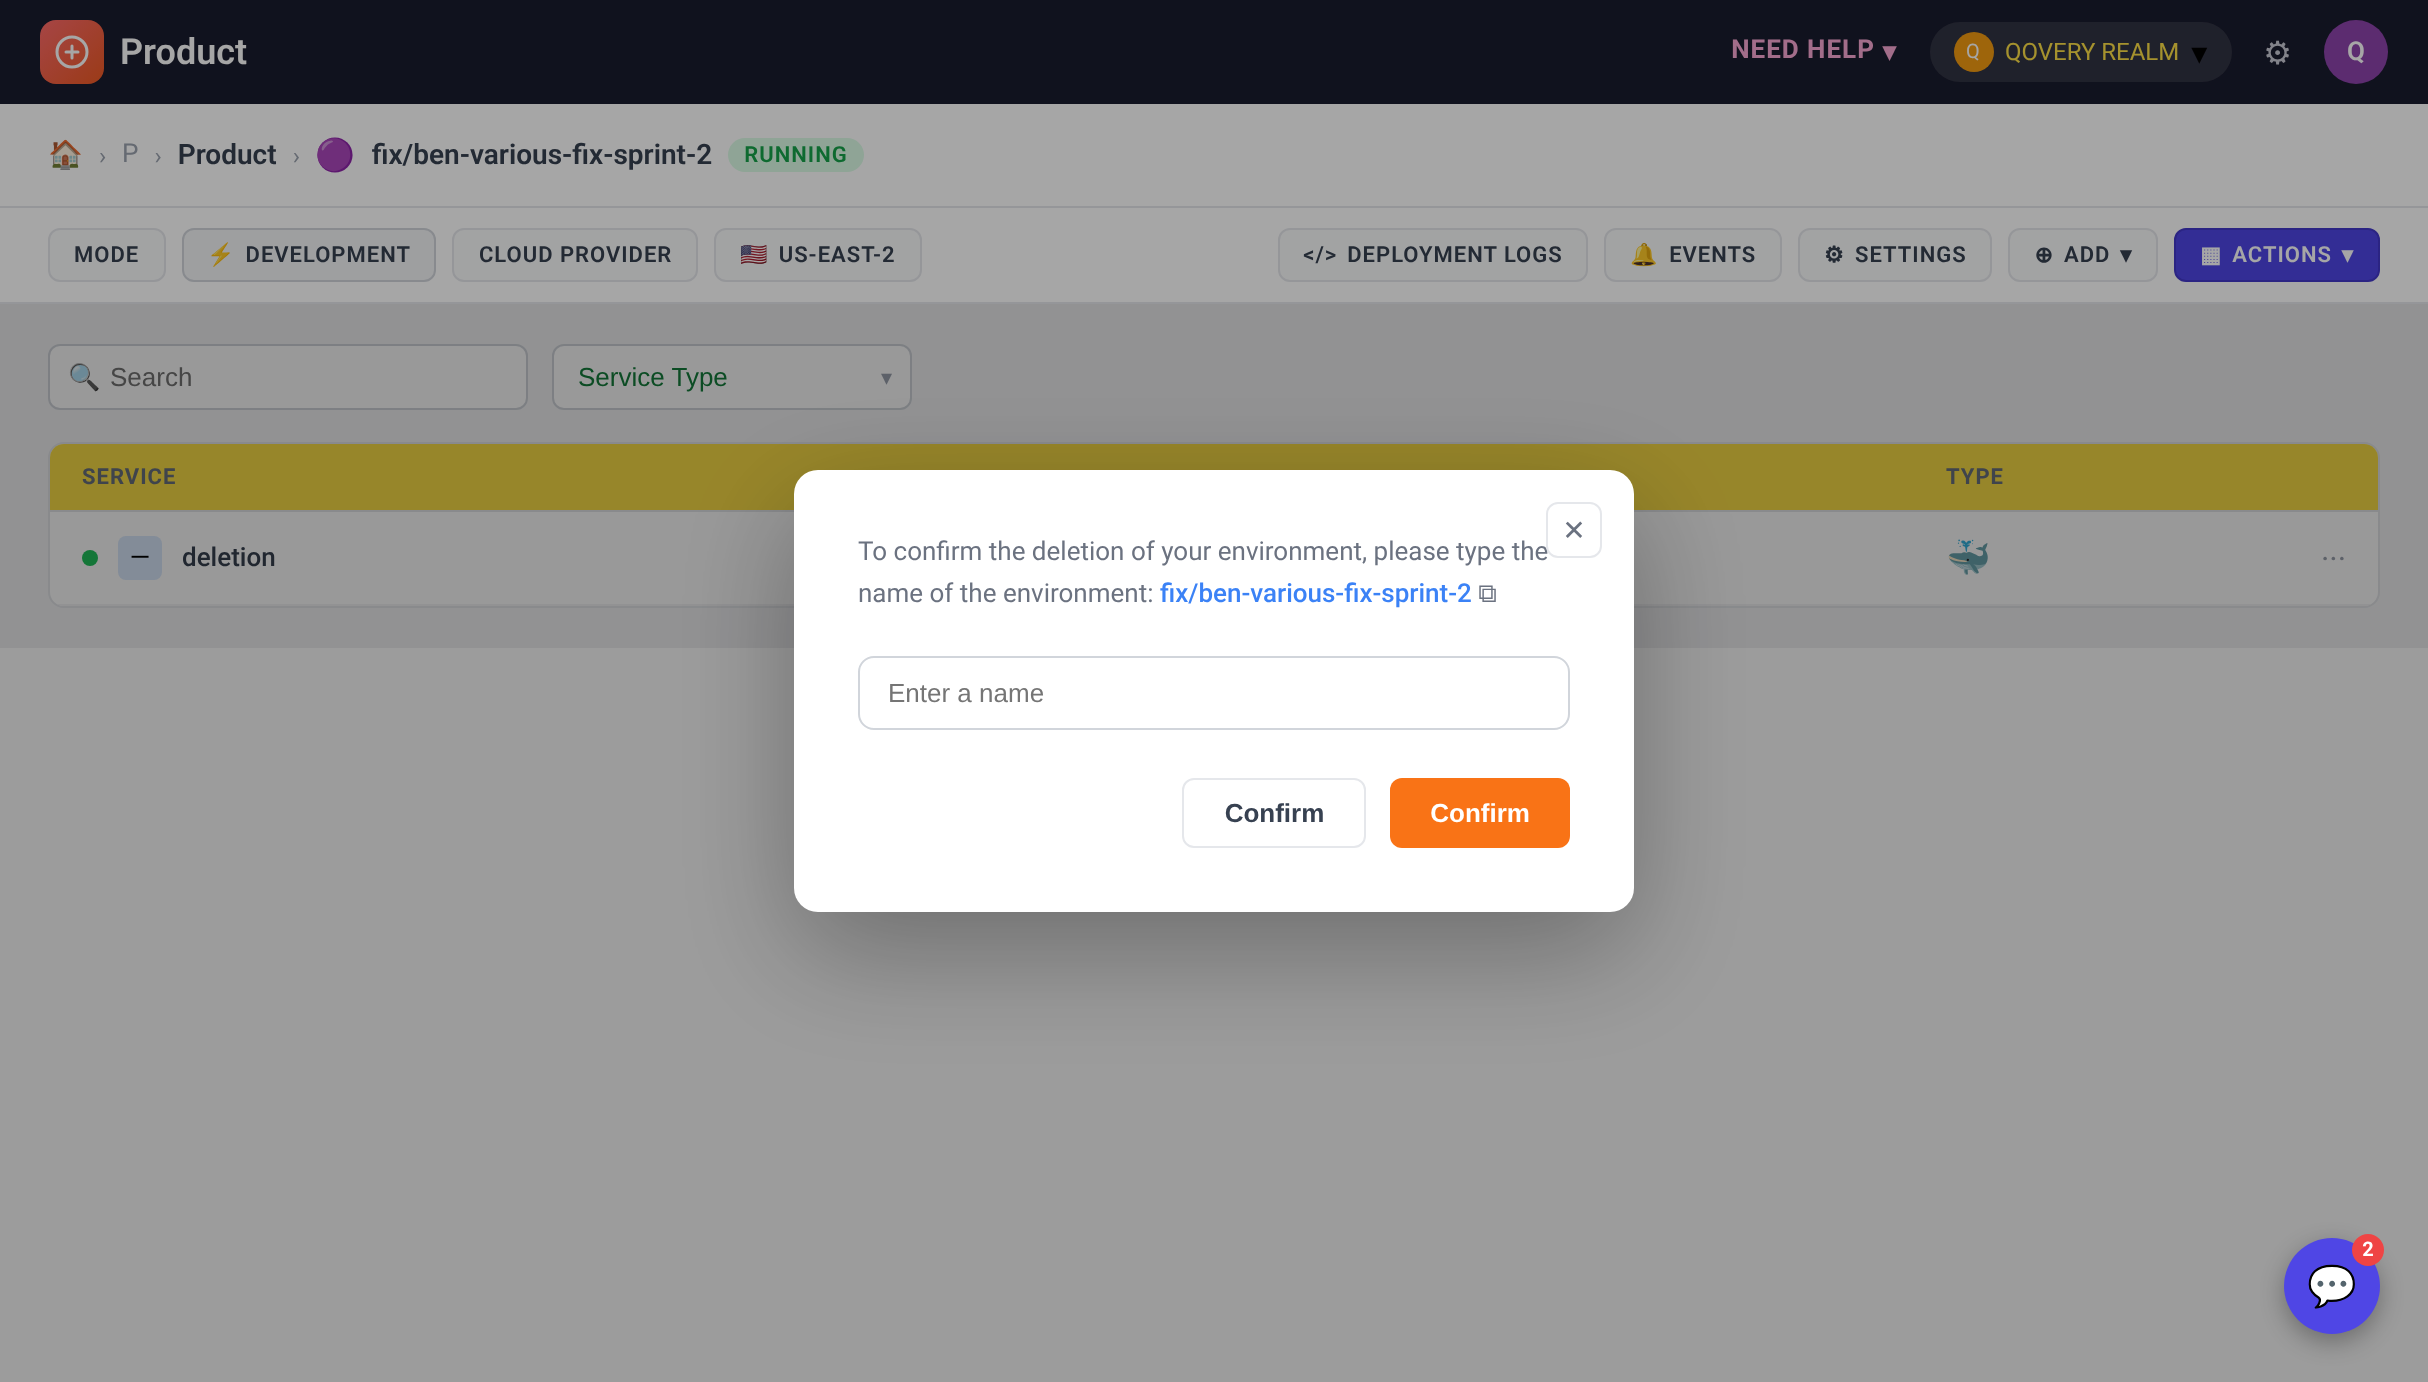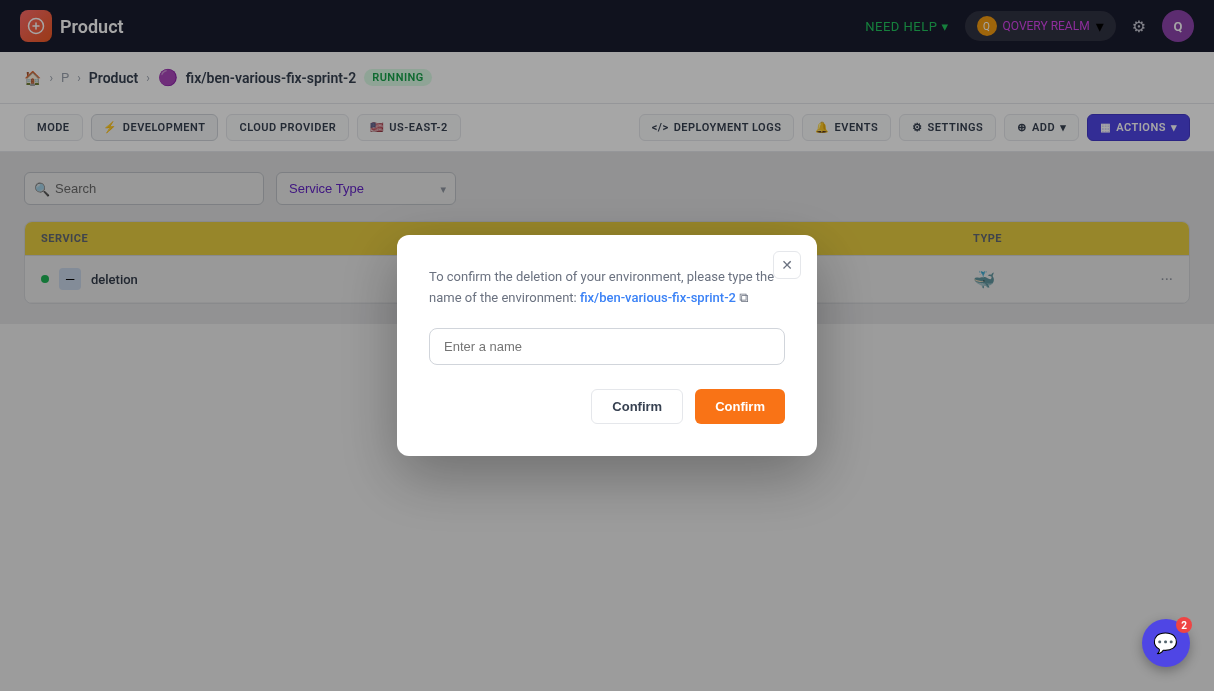"NEED HELP" .need-help-btn { color: #22c55e -> #f9a8d4; font-weight: none -> bold }
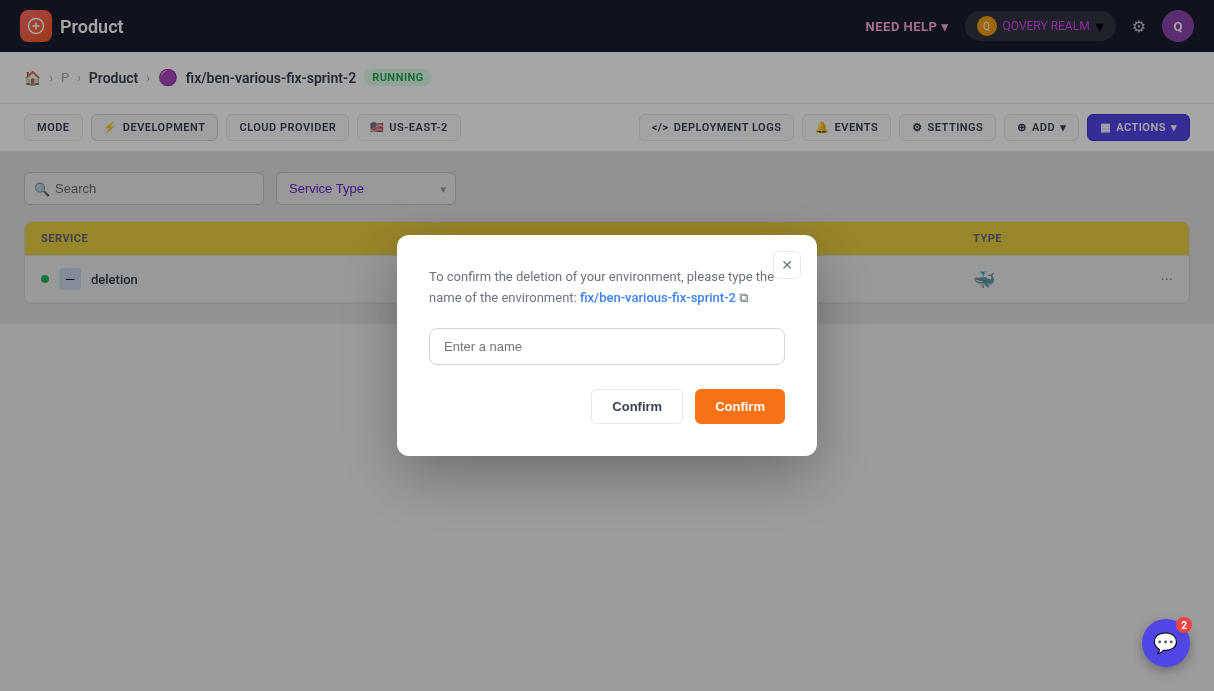"QOVERY REALM" .realm-text { color: #d946ef -> #fde047 }
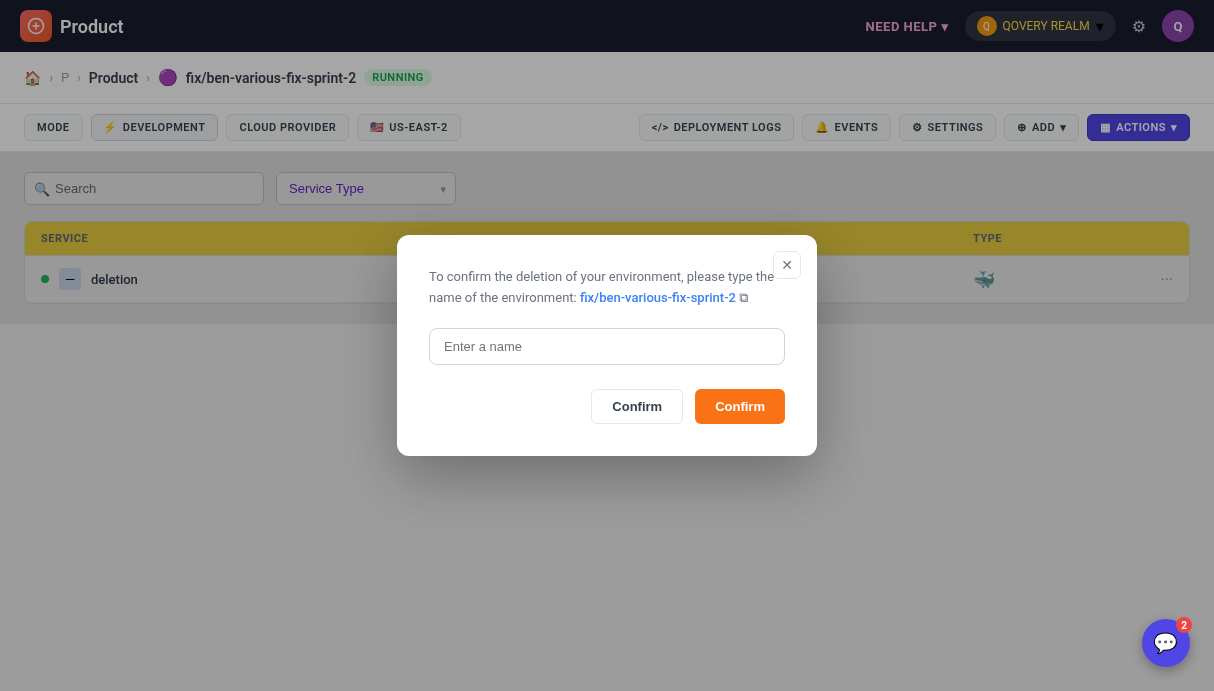"Service Type" .service-type-select { color: #6d28d9 -> #15803d }
